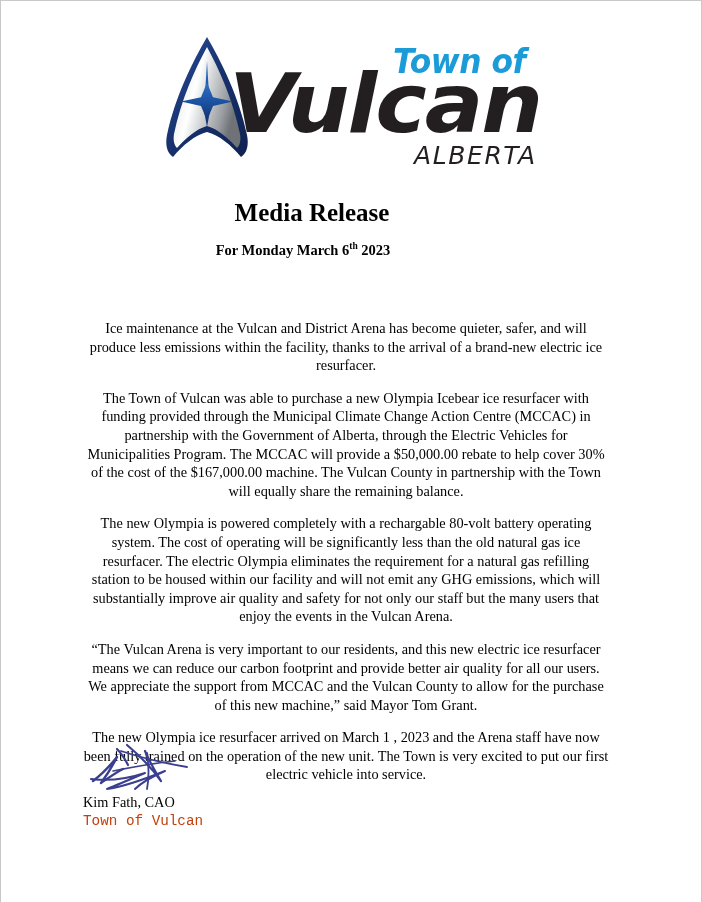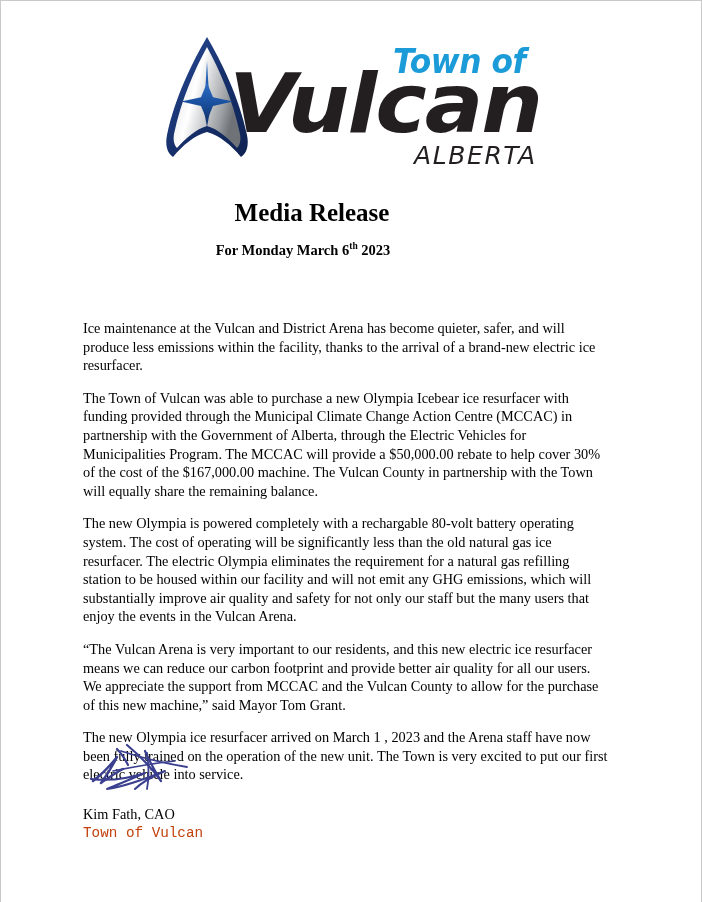"Ice maintenance at the Vulcan" .body-copy { text-align: left -> center }
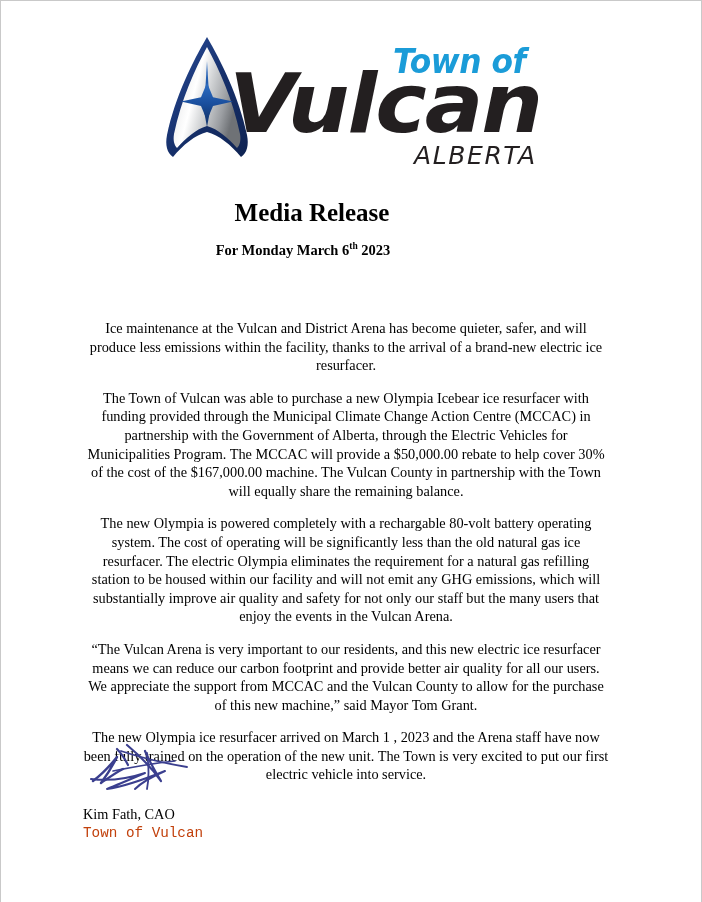"Kim Fath, CAO" .signature-name { margin-top: 12px -> 0 }
